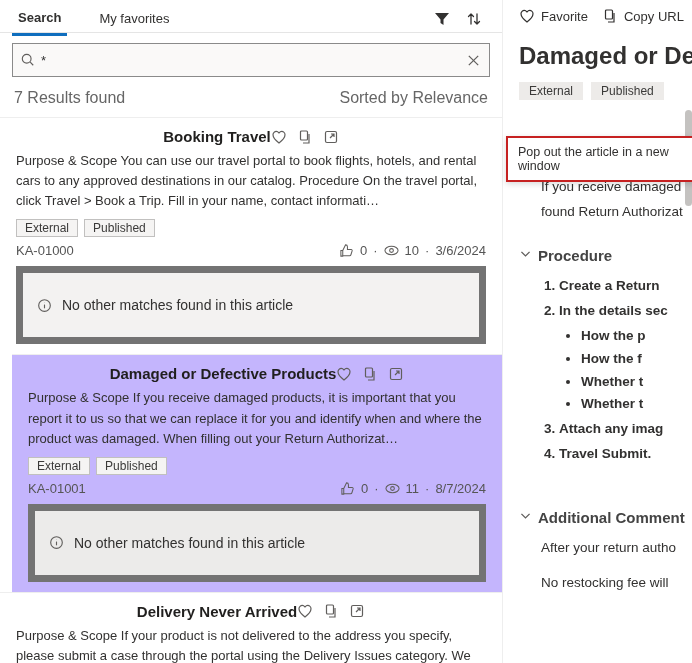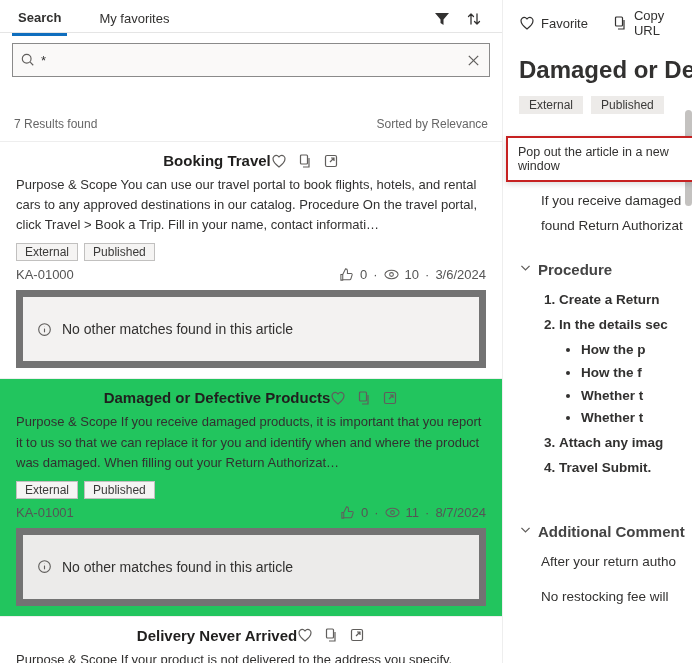"Favorite" .right-top { gap: 24px -> 14px }
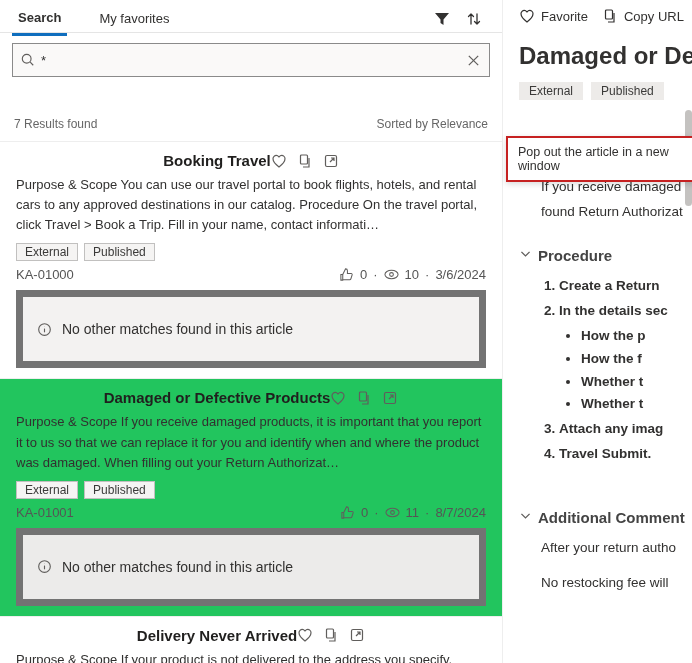"7 Results found" .results-meta { font-size: 12px -> 16px; margin-top: 28px -> none }
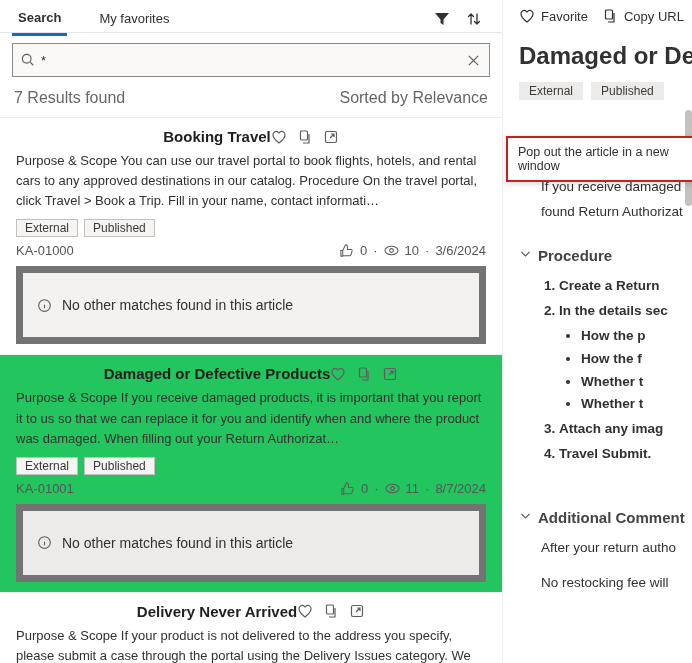"Damaged or Defective Products" .card.selected { background: #22c55e -> #c4b5fd; margin-left: none -> 12px }
